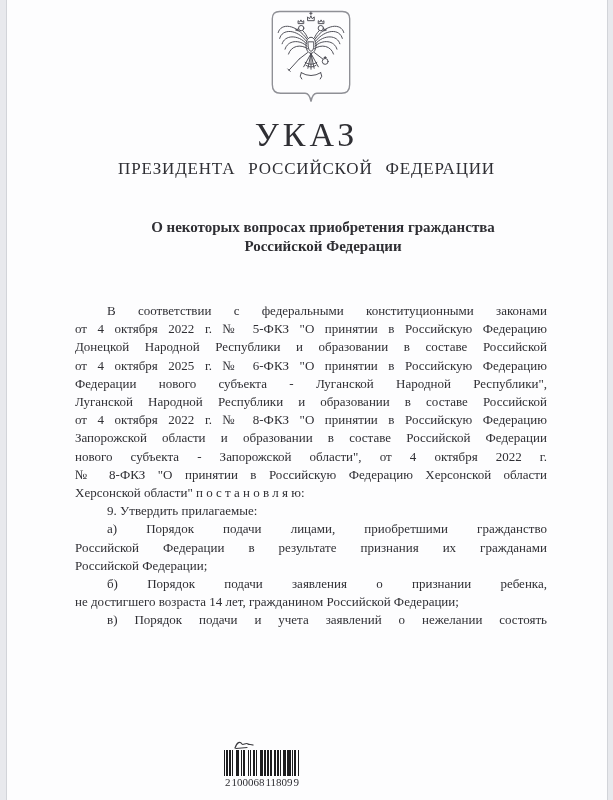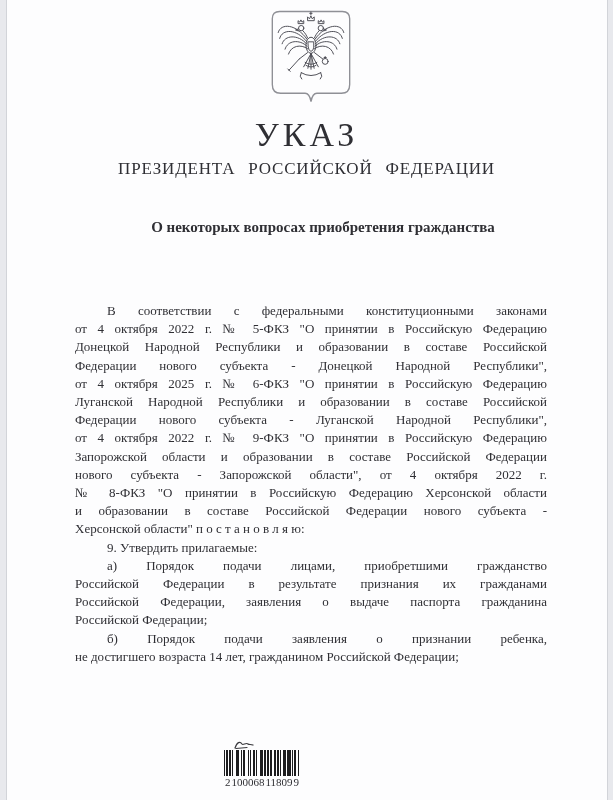"Российской Федерации" div { html: none -> <div>Российской Федерации</div> }
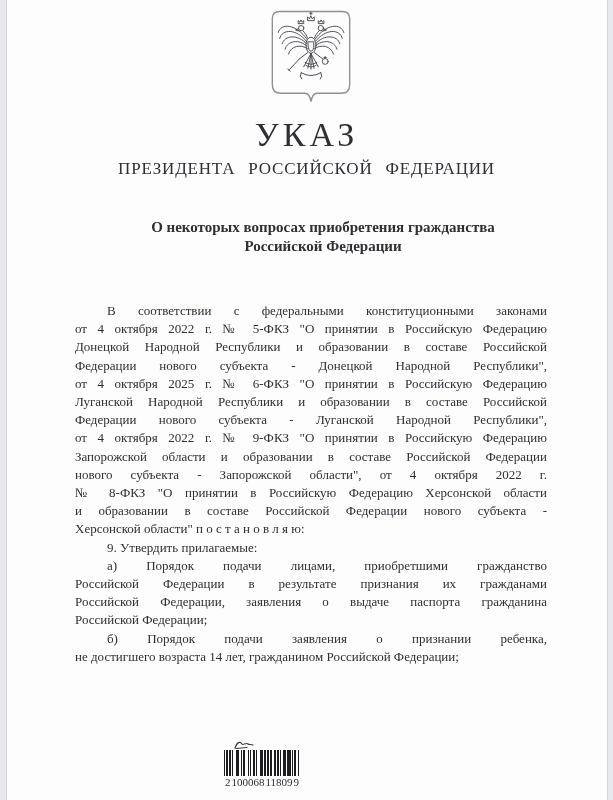"Федерации нового субъекта - Донецкой" div.bl { html: <div>Федерации нового субъекта - Донецкой Народной Республики",</div> -> none }
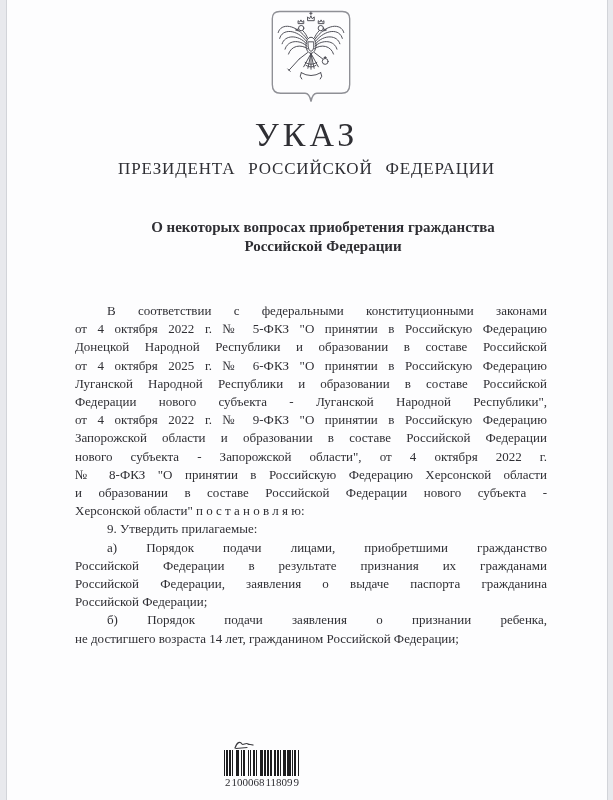"Луганской Народной Республики и" div.bl { order: before "Федерации нового субъекта - Луганской" -> after "Федерации нового субъекта - Луганской" }
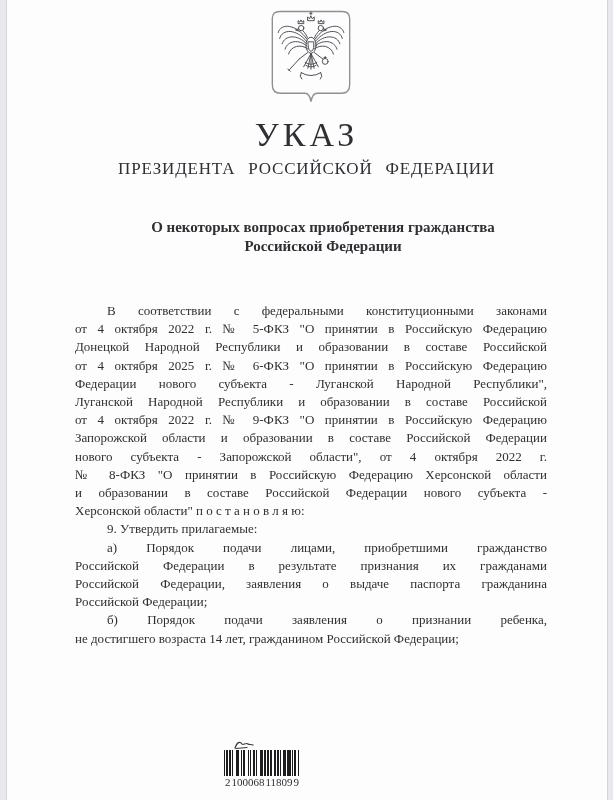"от 4 октября 2022 г. № 9-ФКЗ" div.bl { text: 9-ФКЗ -> 8-ФКЗ }
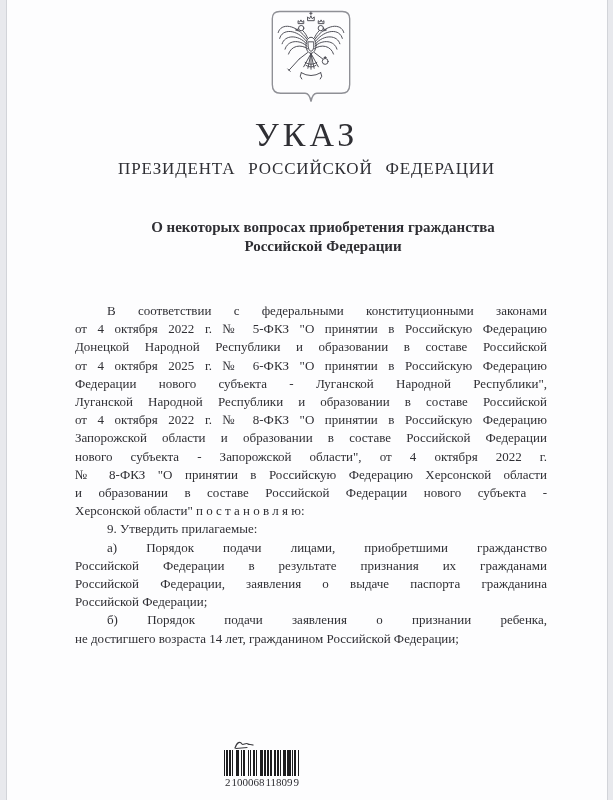"и образовании в составе Российской" div.bl { html: <div>и образовании в составе Российской Федерации нового субъекта -</div> -> none }
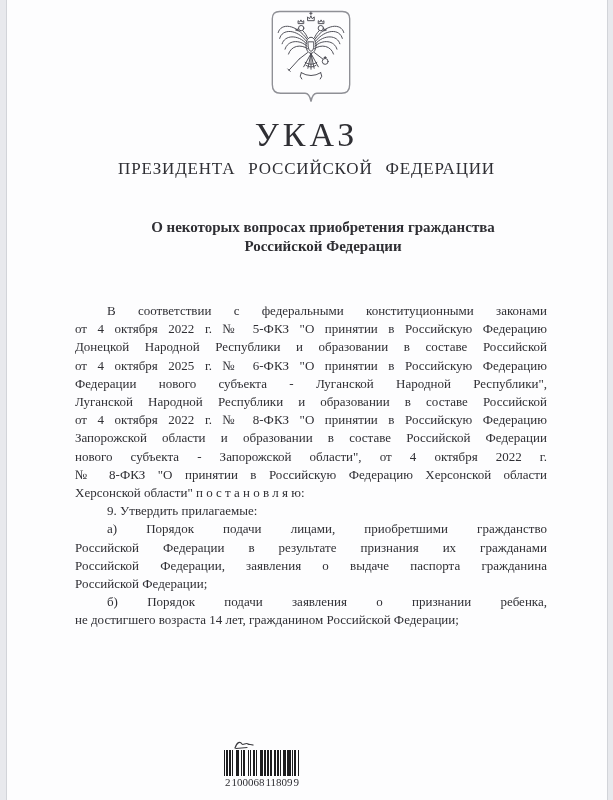"Российской Федерации, заявления о выдаче" div.bl { html: <div>Российской Федерации, заявления о выдаче паспорта гражданина</div> -> none }
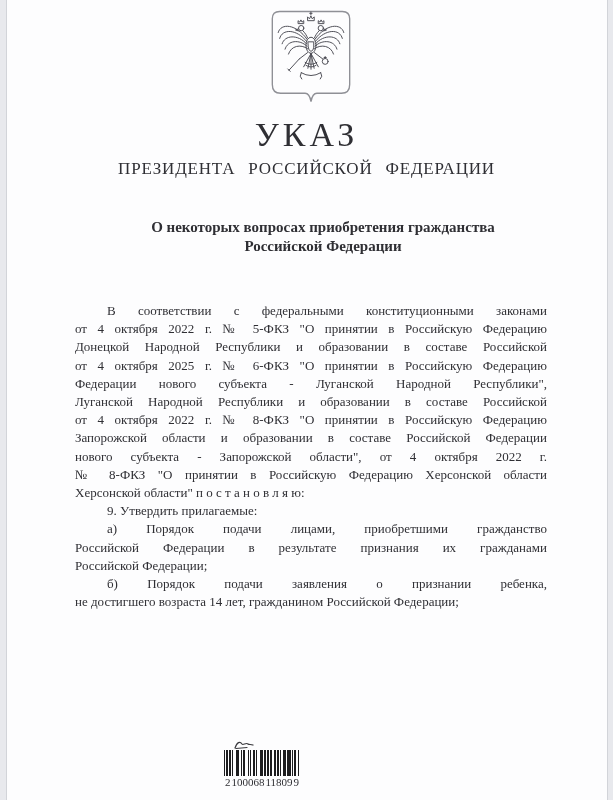"в) Порядок подачи и учета" div.bl { html: none -> <div>в) Порядок подачи и учета заявлений о нежелании состоять</div> }
